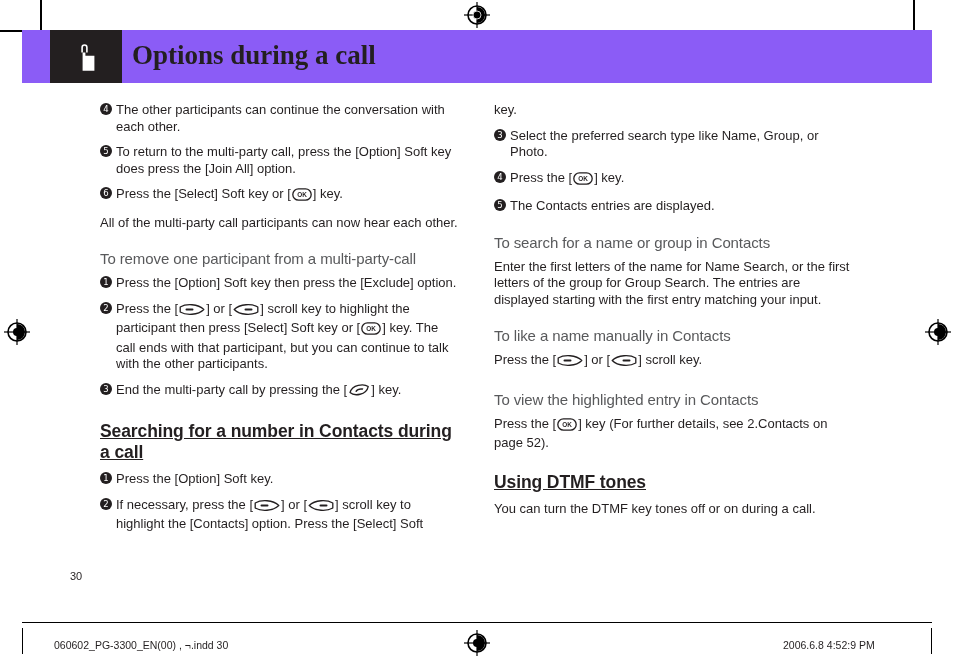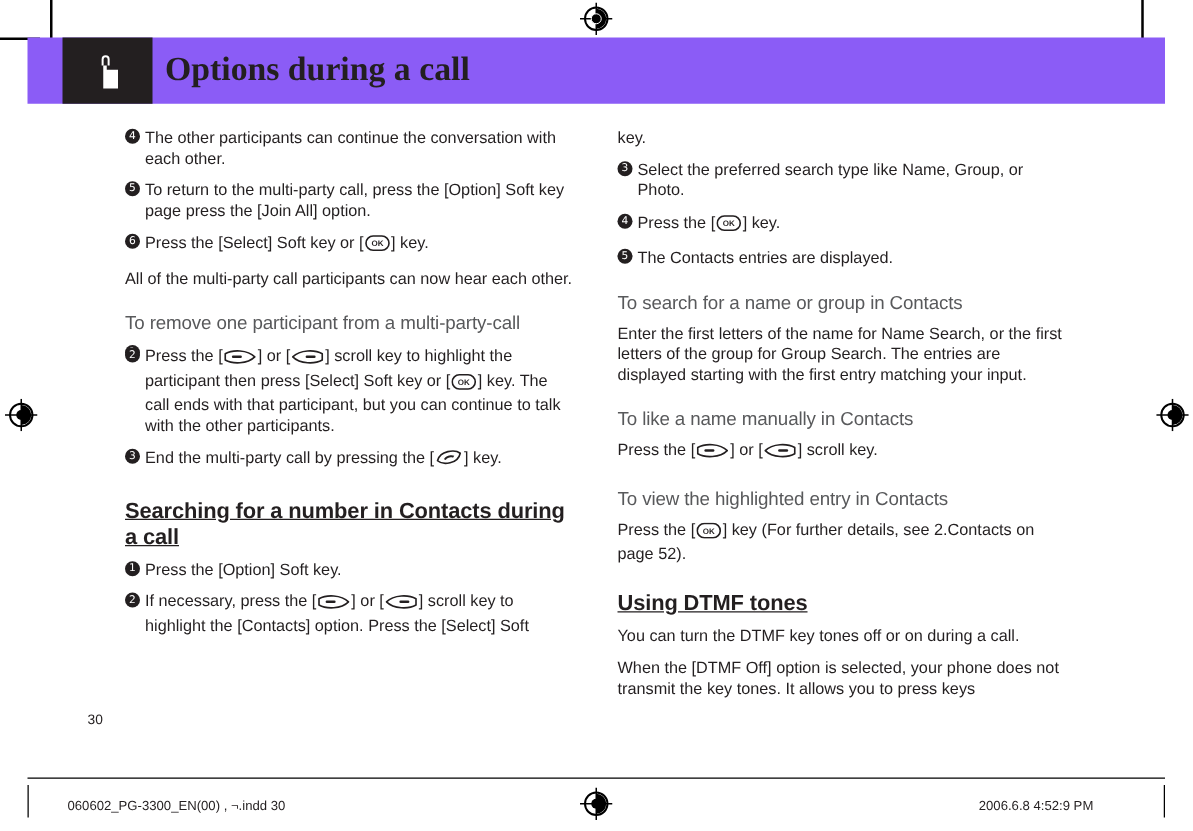"To return to the multi-party" span { text: page -> does }
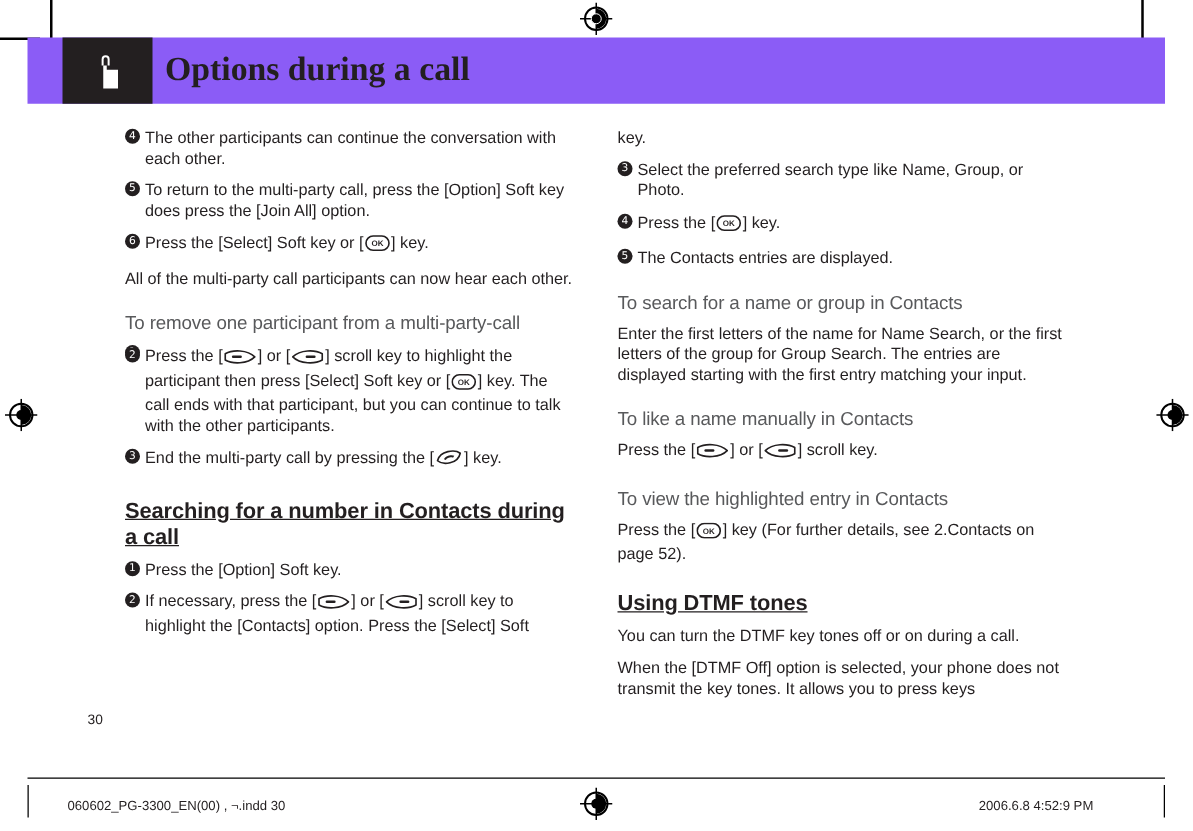"Press the [Option] Soft key" span { html: none -> <span>Press the [Option] Soft key then press the [Exclude] option.</span> }
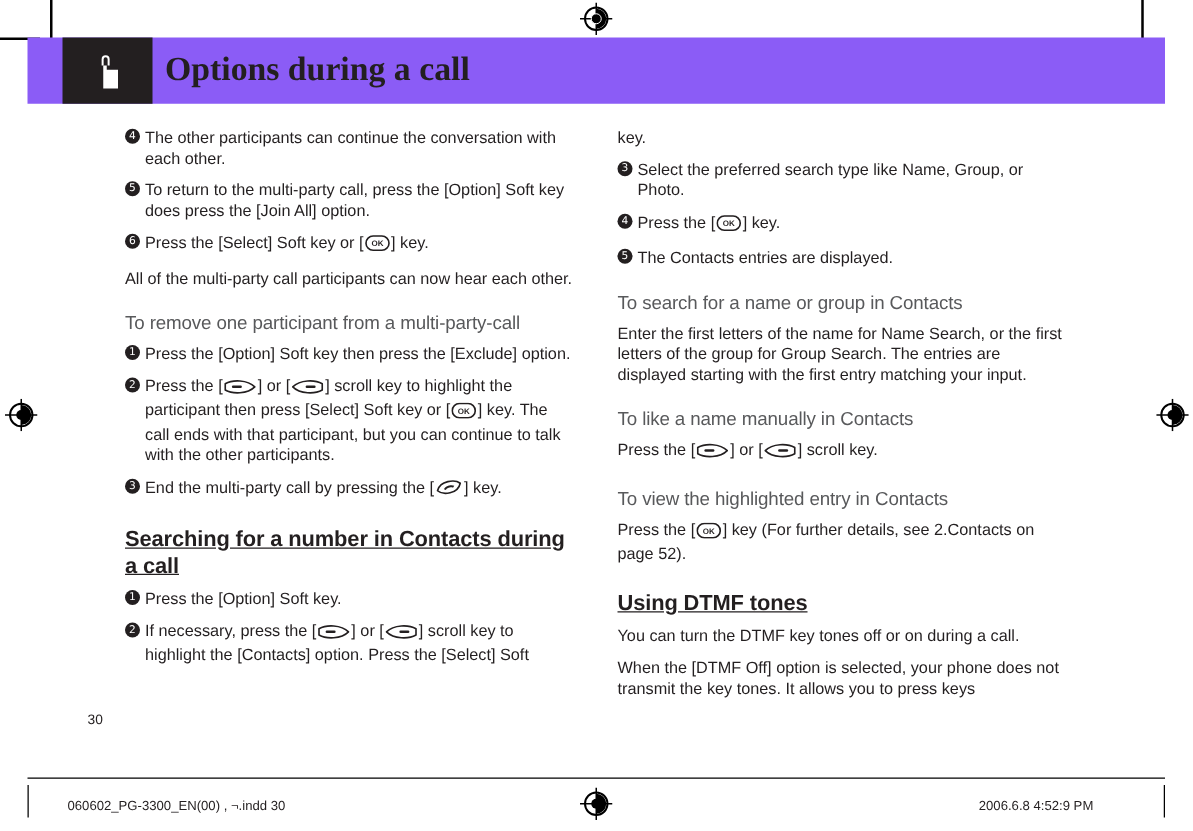"When the [DTMF Off] option" div.para { html: <div><span>When the [DTMF Off] option is selected, your phone does not transmit the key tones. It allows you to press keys</span></div> -> none }
